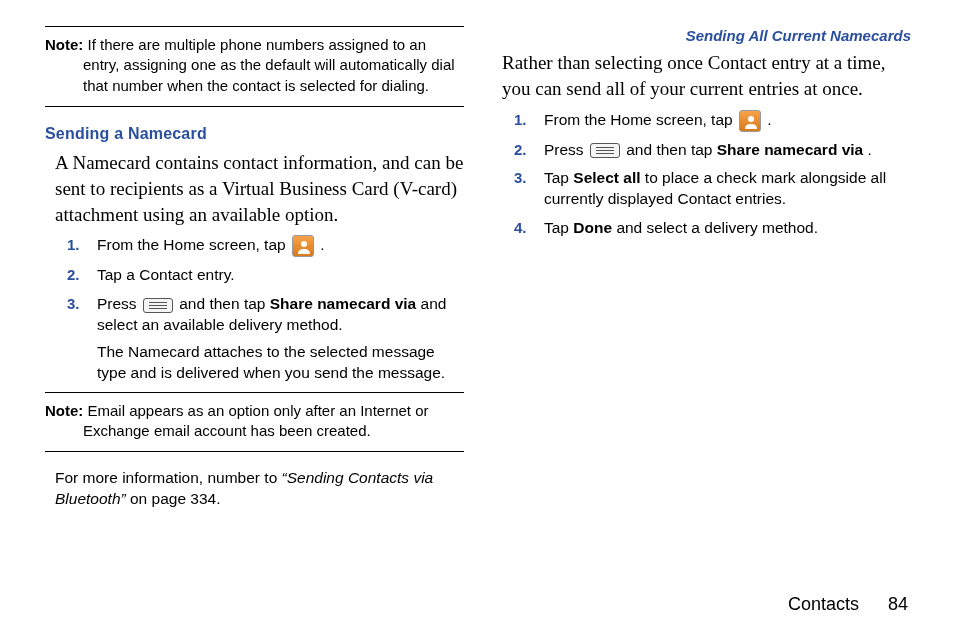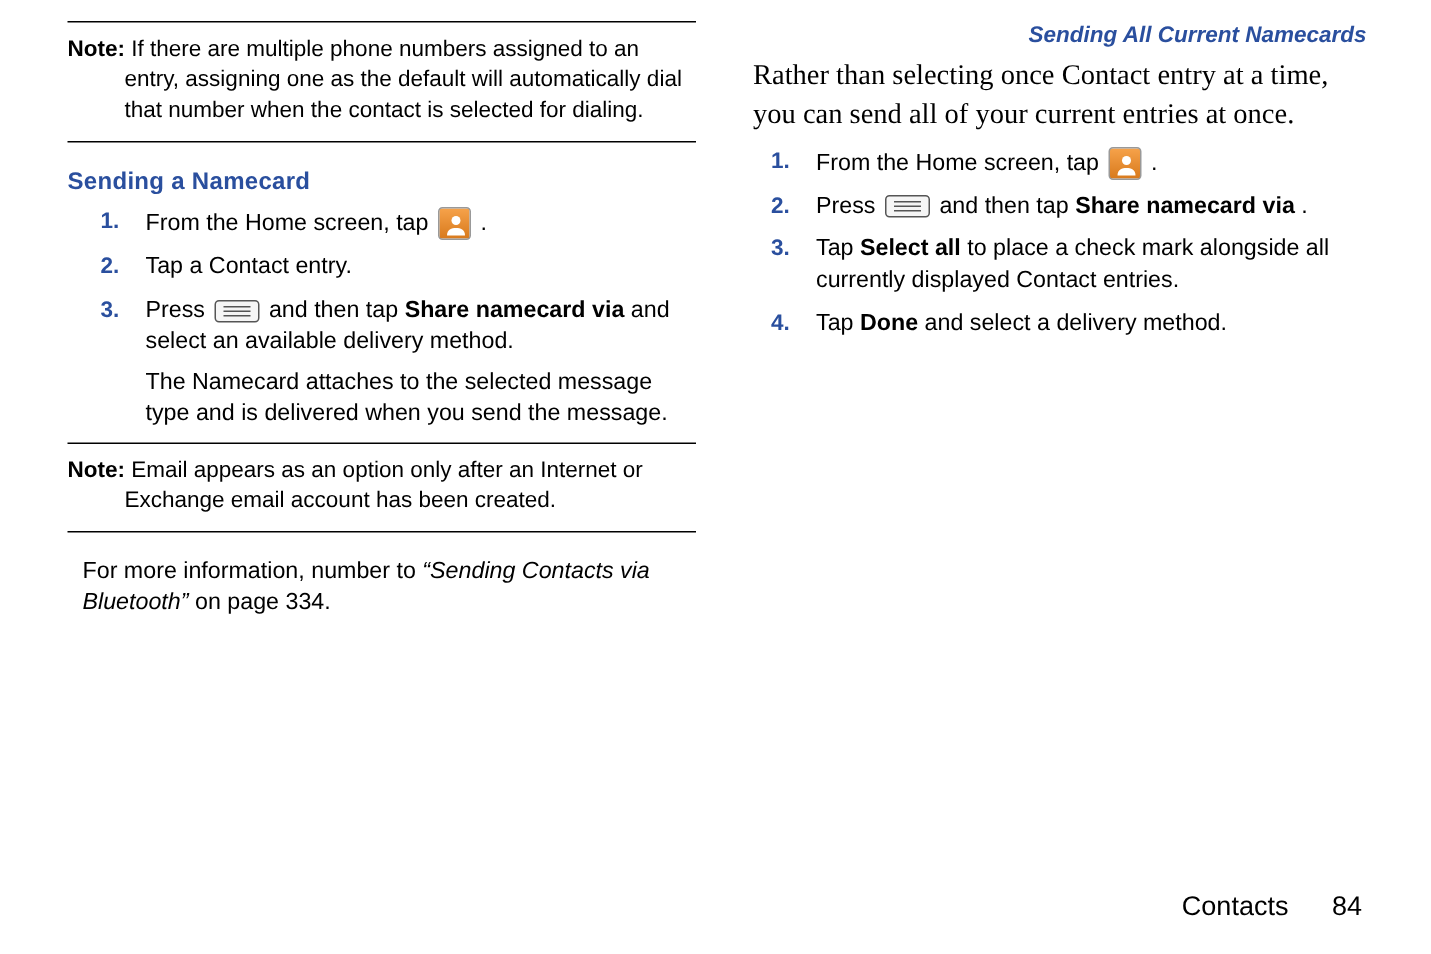"Note: If there are multiple" .page { padding: 14px 43px 0 45px -> 26px 43px 0 45px }
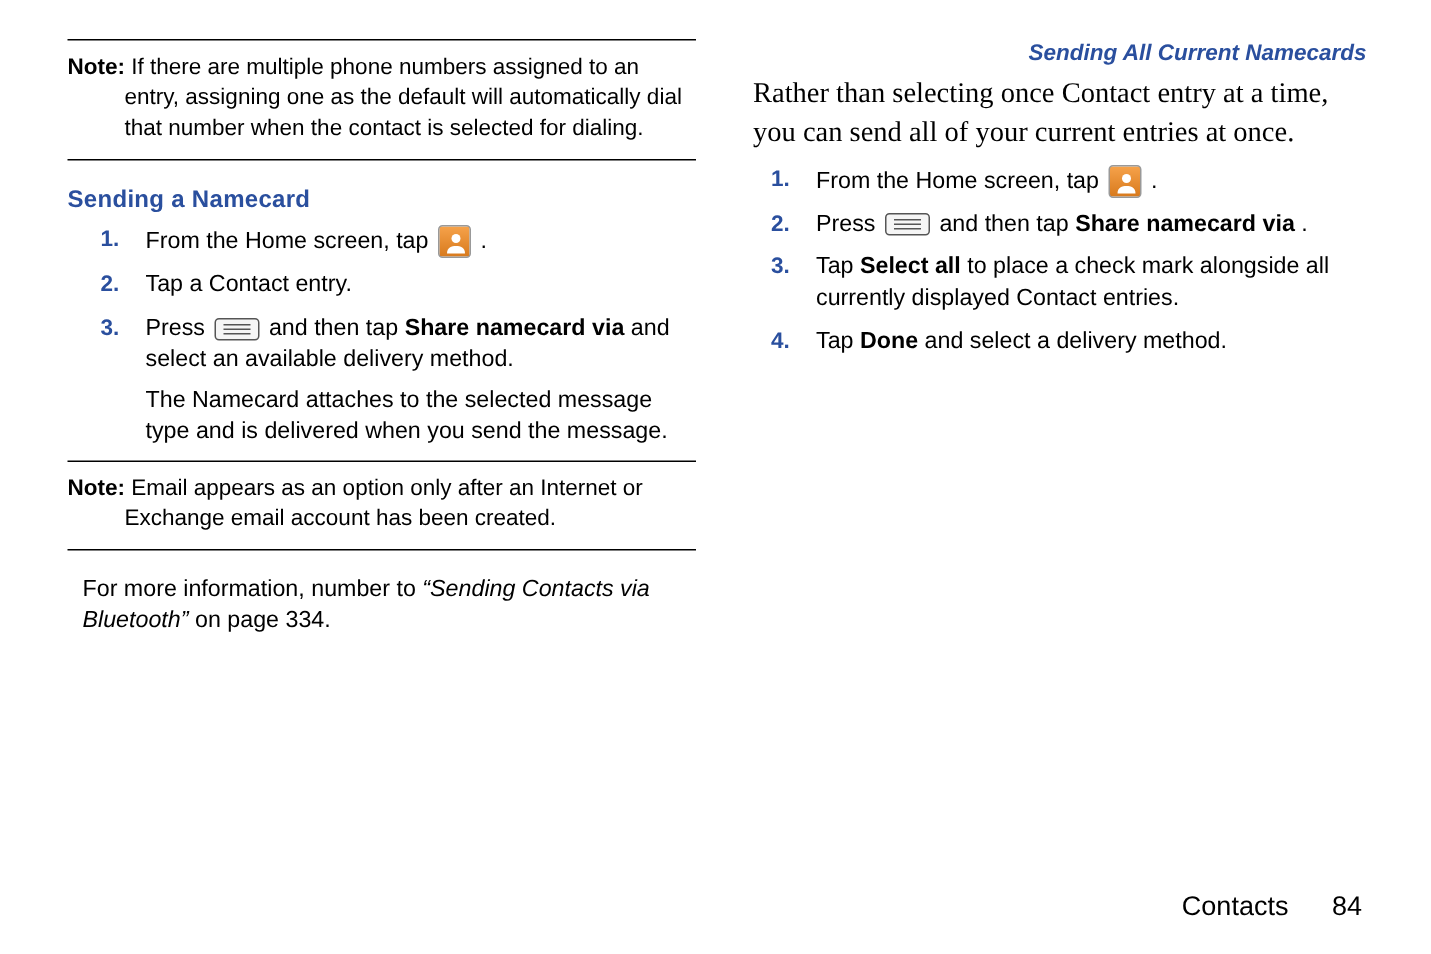"A Namecard contains contact information," p.body-text { html: none -> <p>A Namecard contains contact information, and can be sent to recipients as a Virtual Business Card (V-card) attachment using an available option.</p> }
